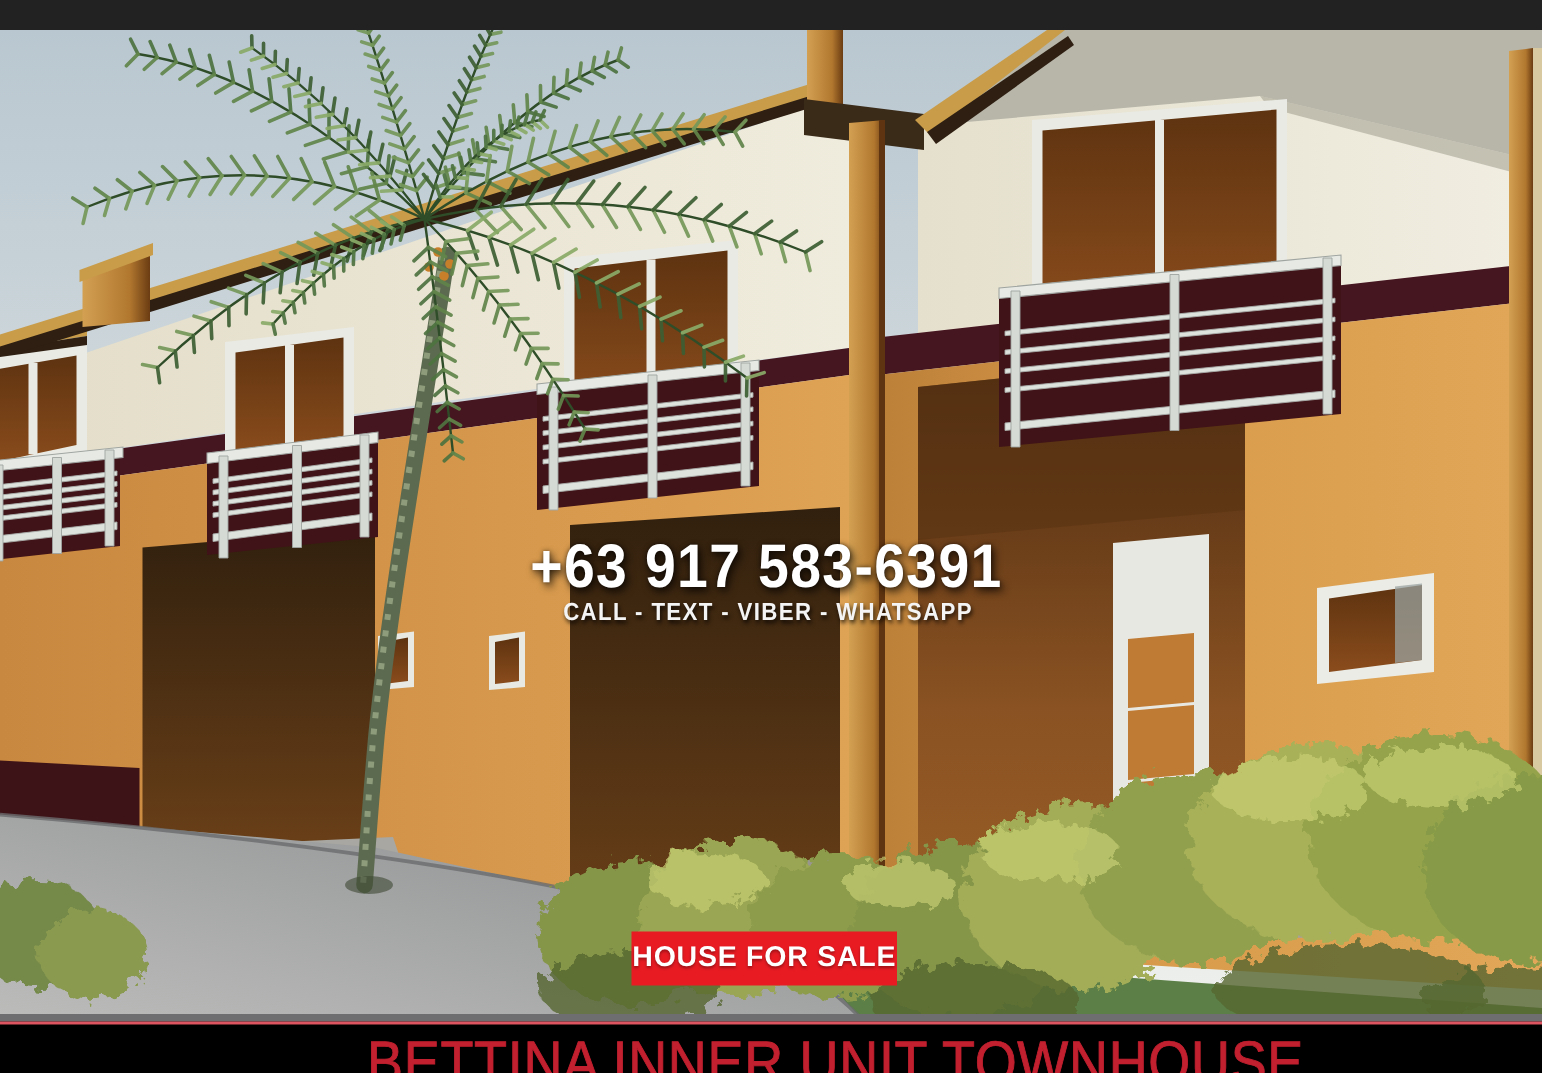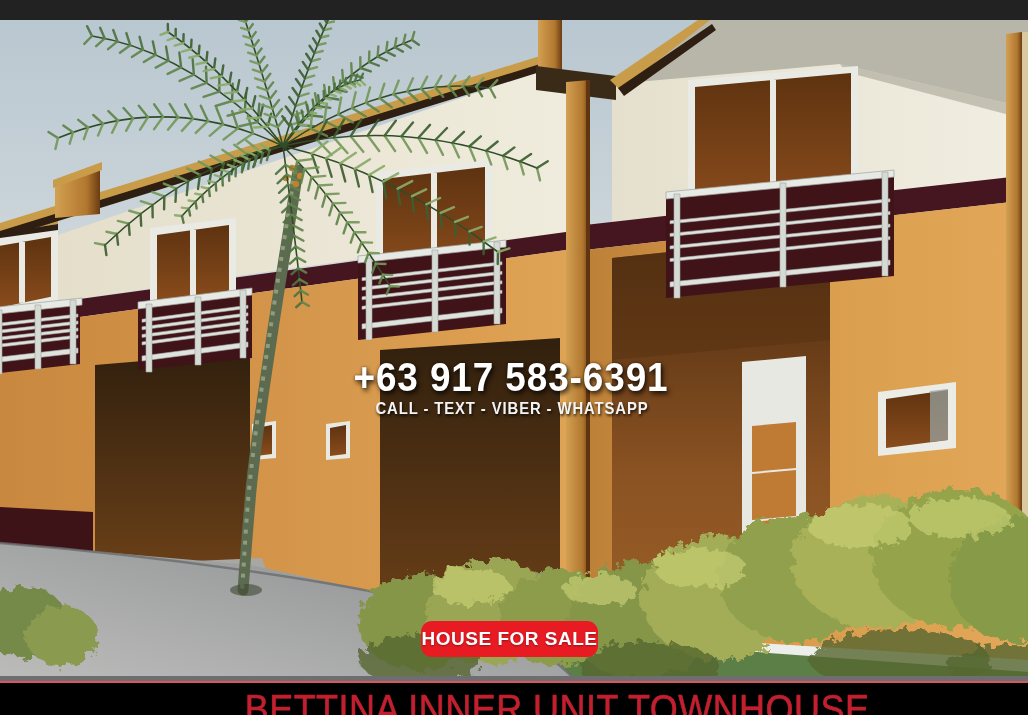"HOUSE FOR SALE" .badge { border-radius: 11px -> none }
